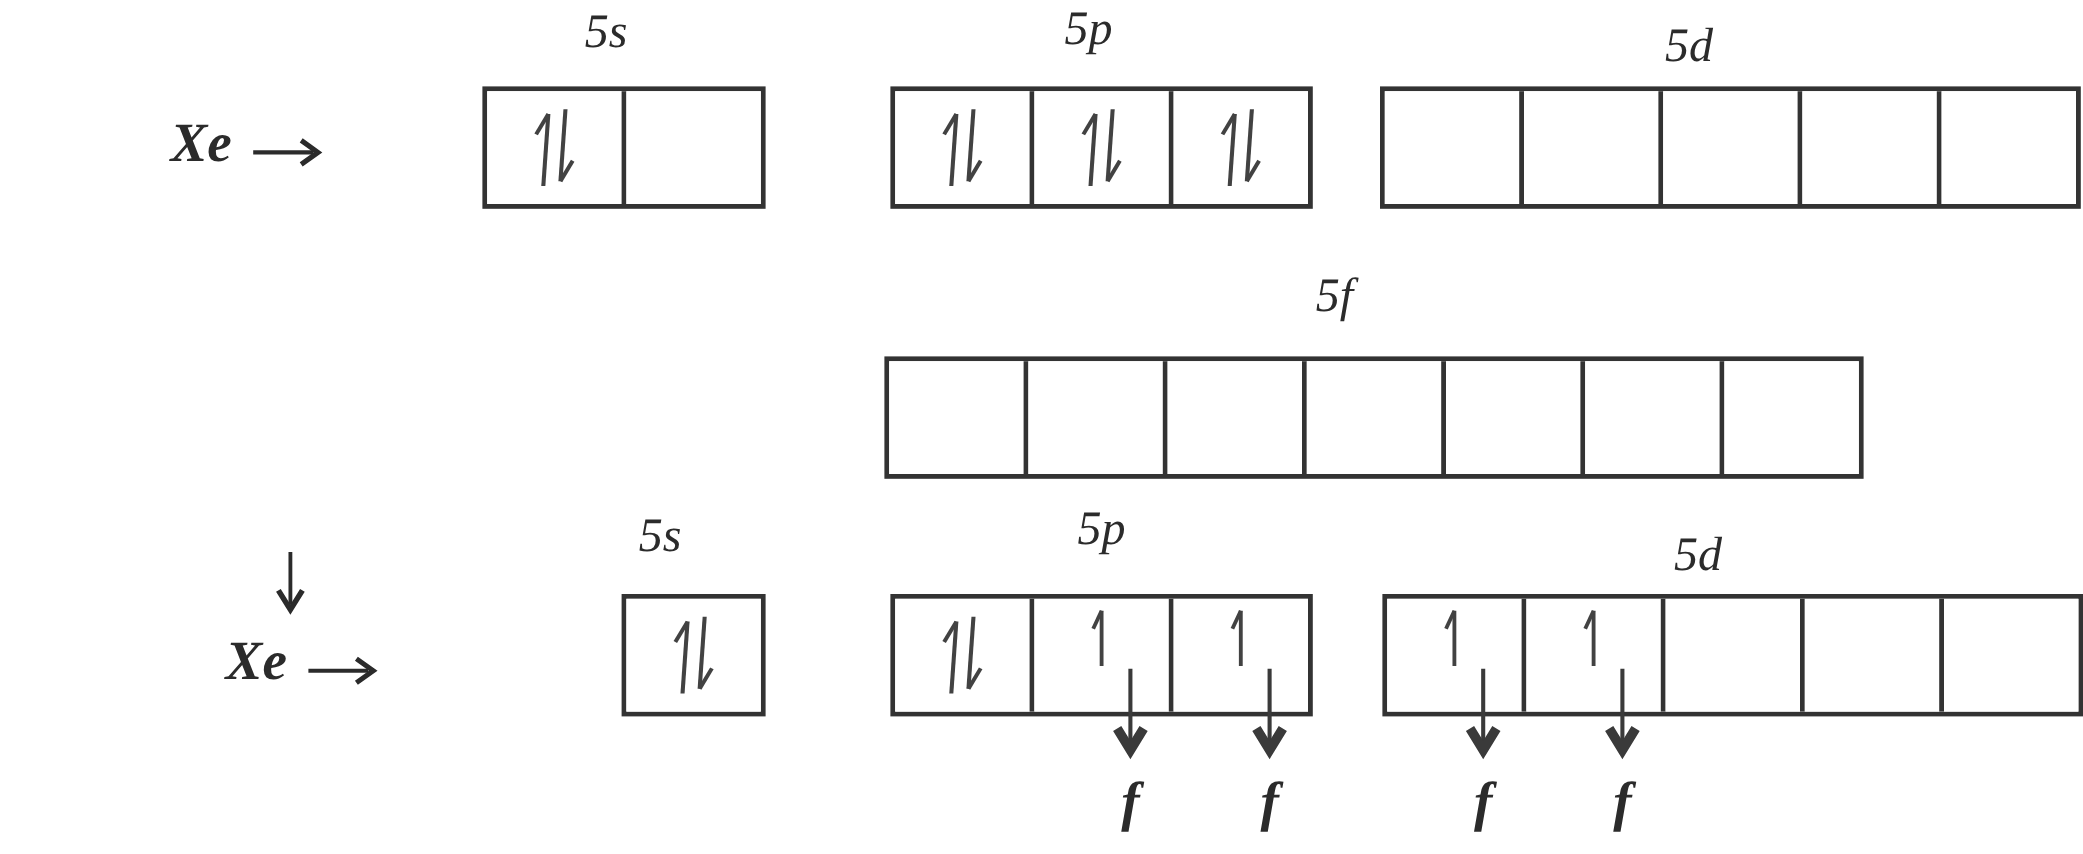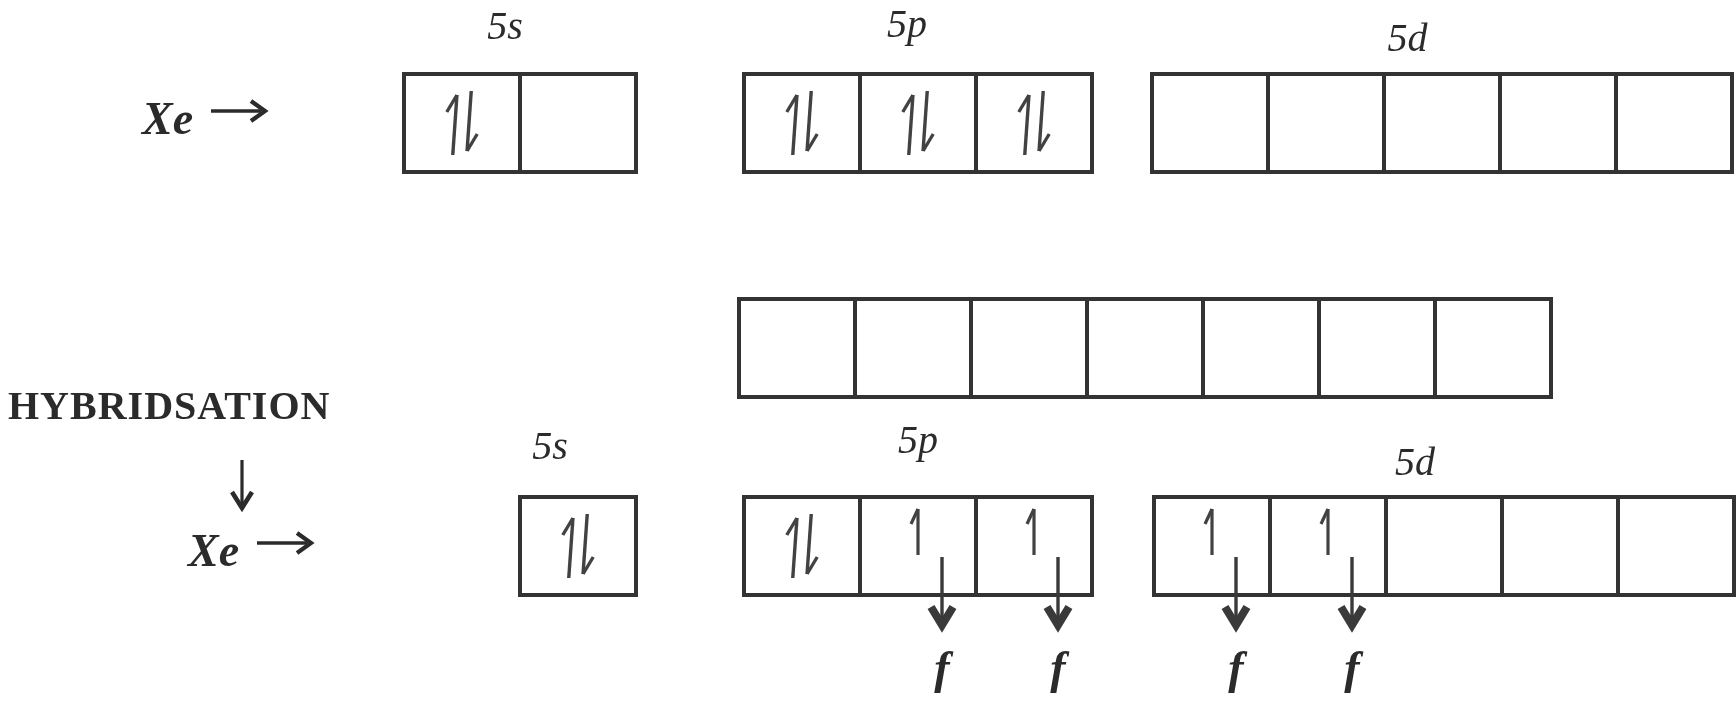"Xe" .element { align-items: flex-start -> flex-end }
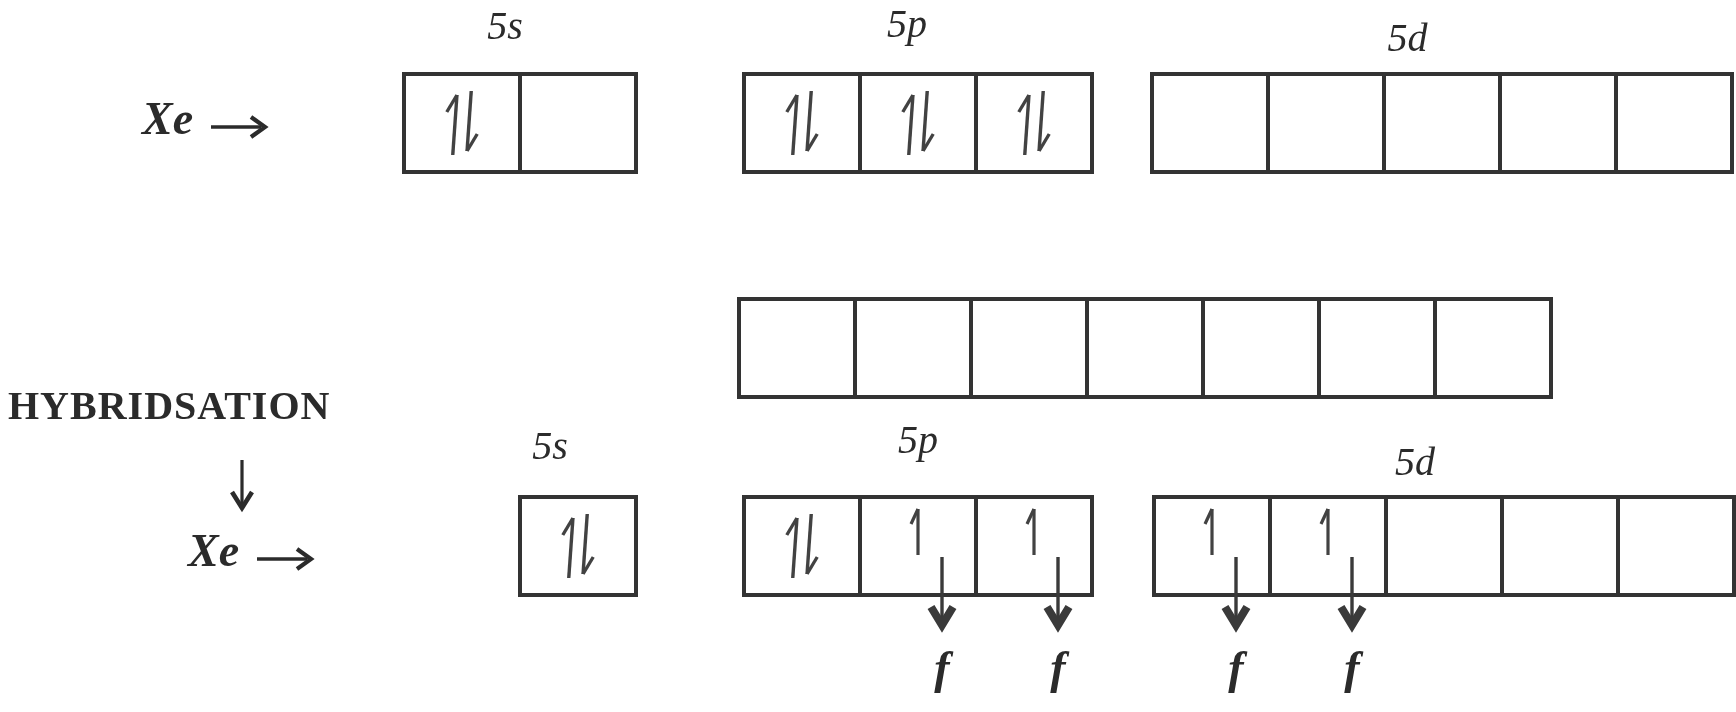"5f" div.orb-label { html: none -> <div>5f</div> }
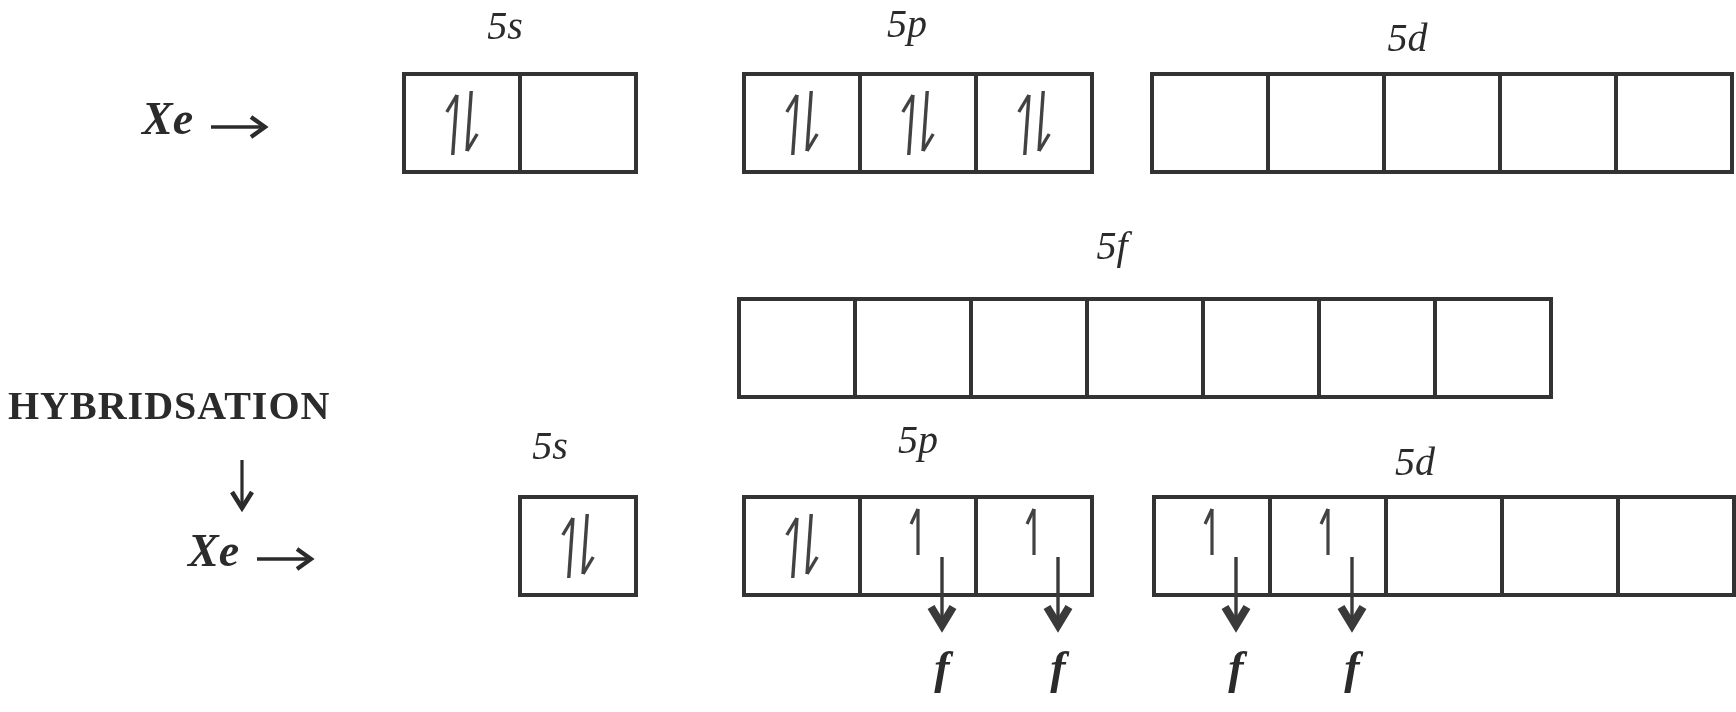"HYBRIDSATION" div.hyb-title { html: <div>HYBRIDSATION</div> -> none }
